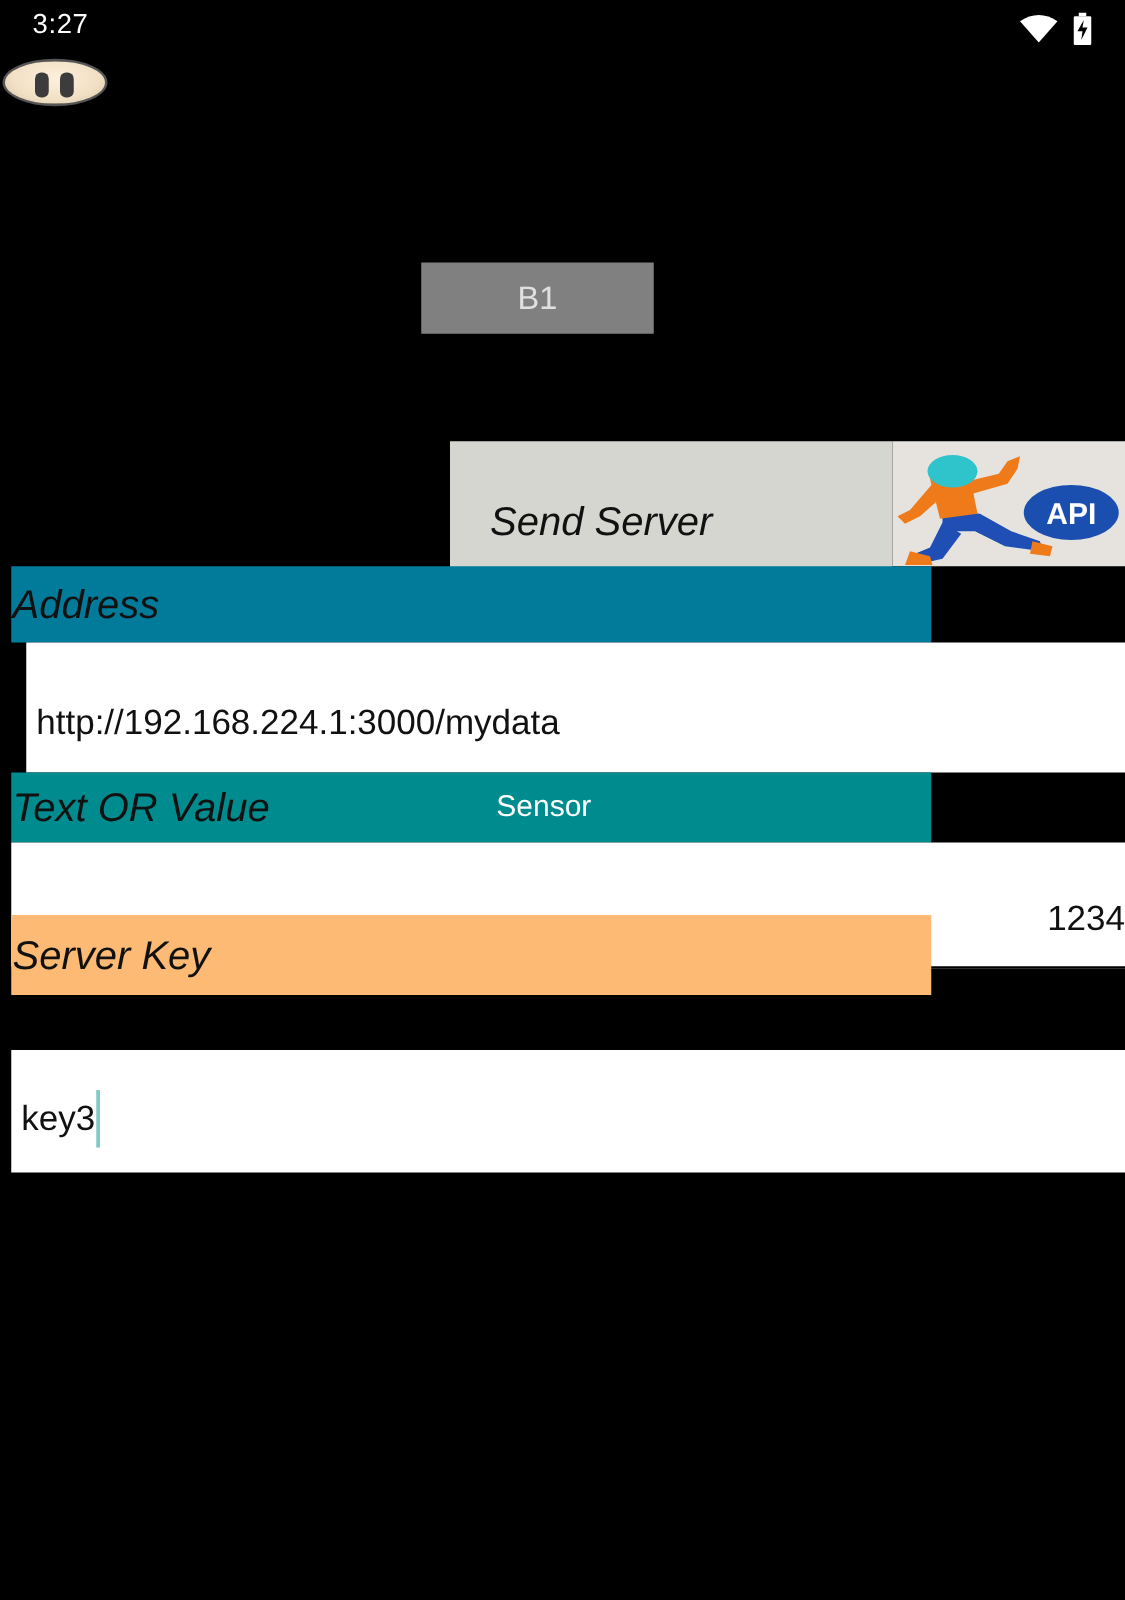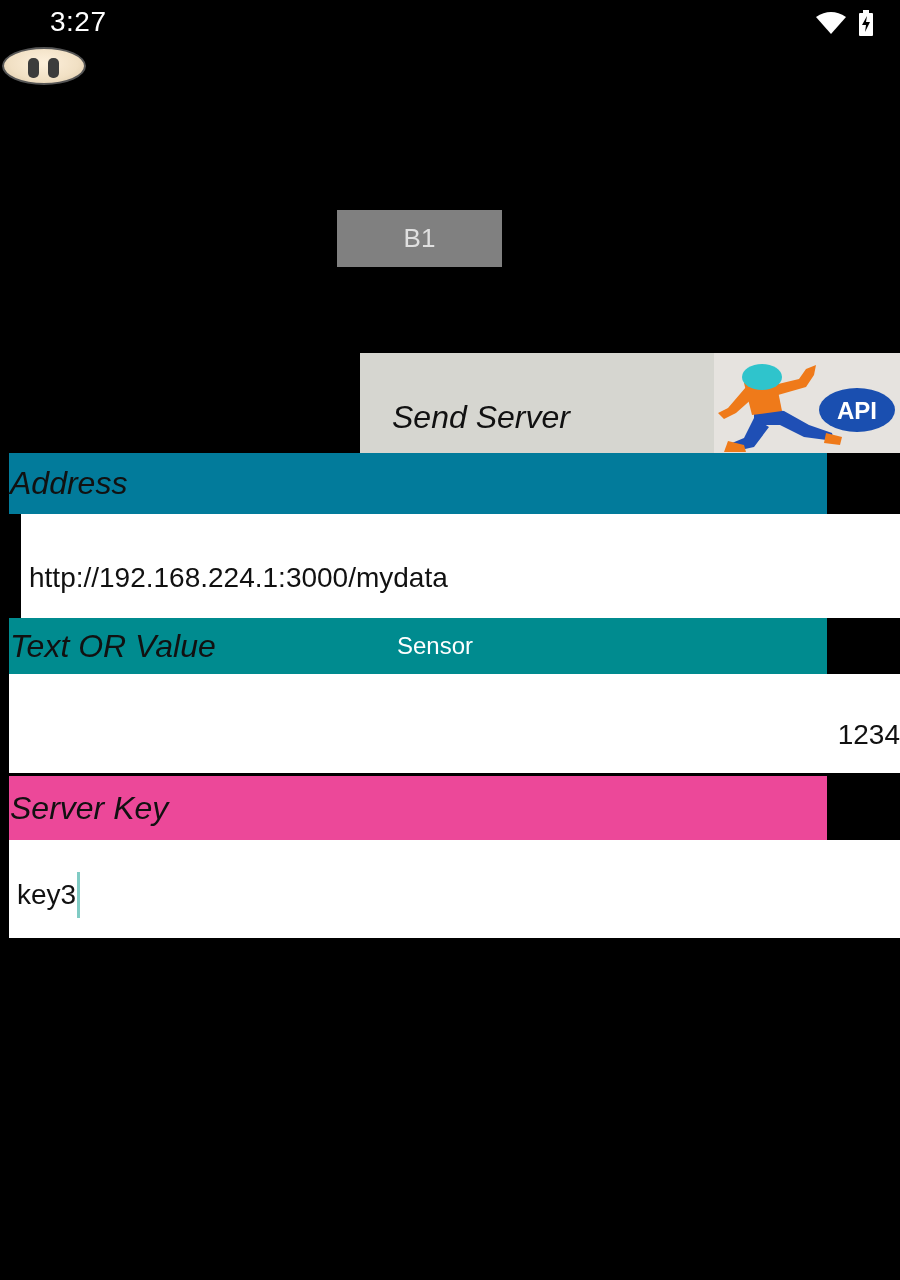"3:27" .status-time { font-size: 28px -> 22px; margin-left: 24px -> none }
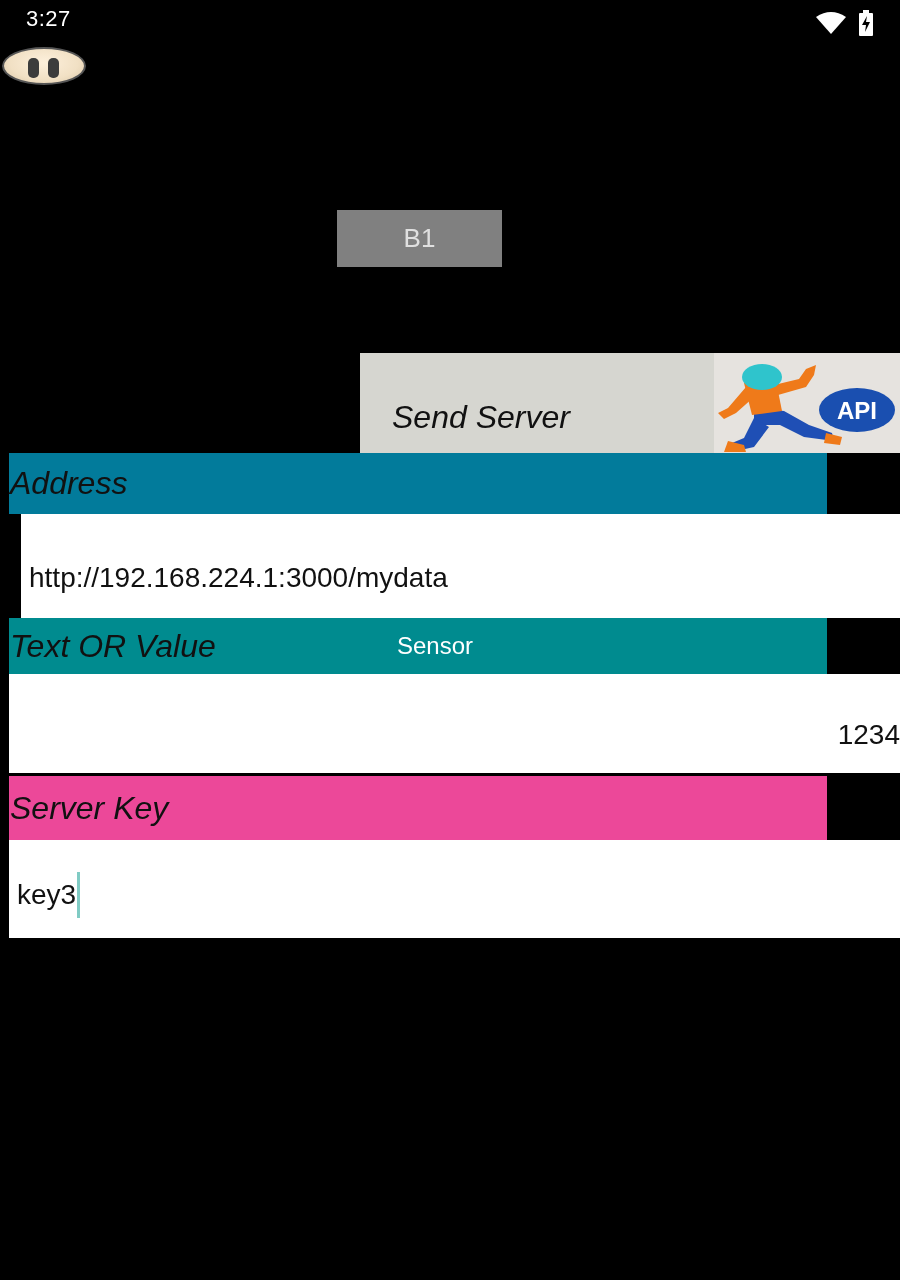"B1" .b1 { width: 165px -> 186px }
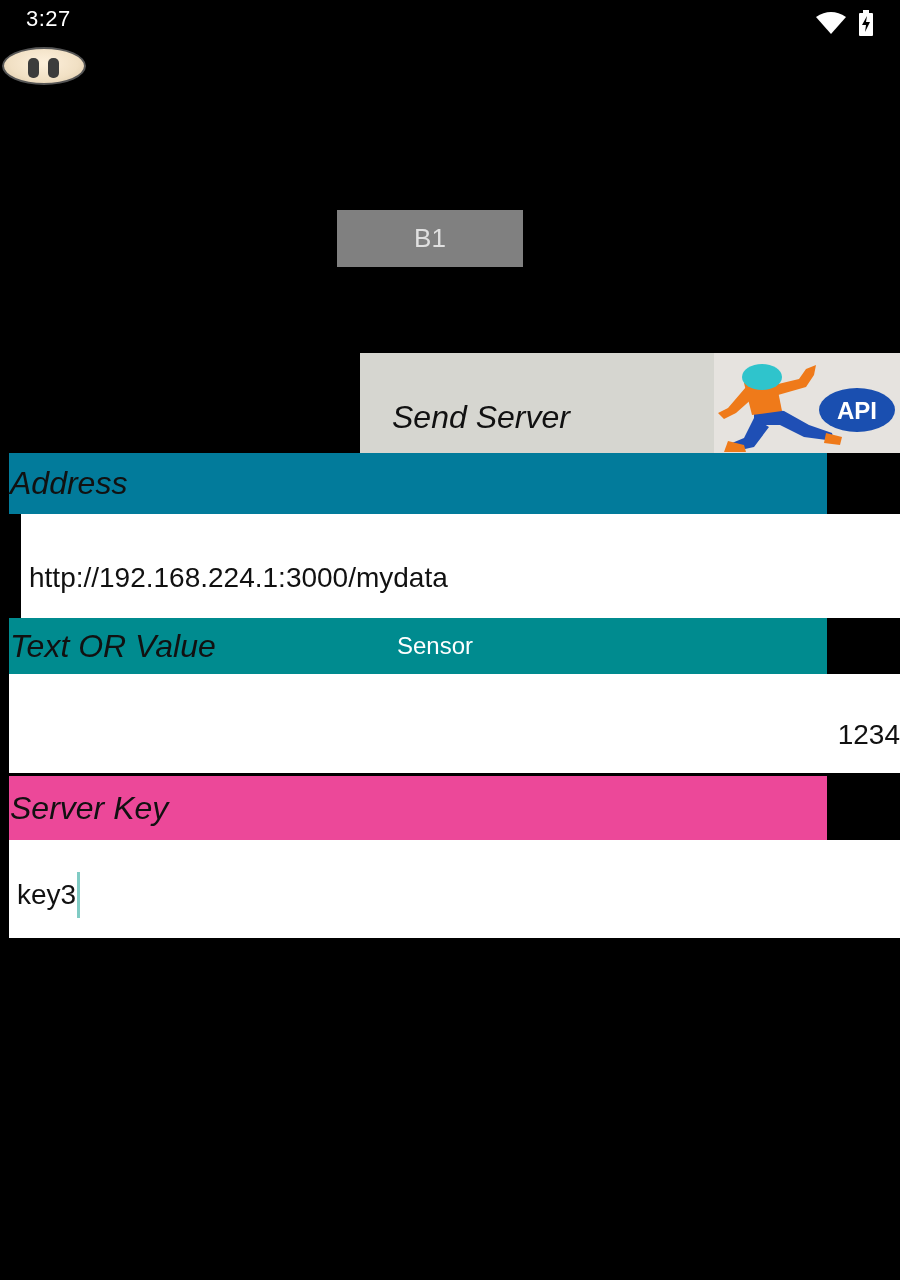"Address" .hdr { width: 818px -> 736px }
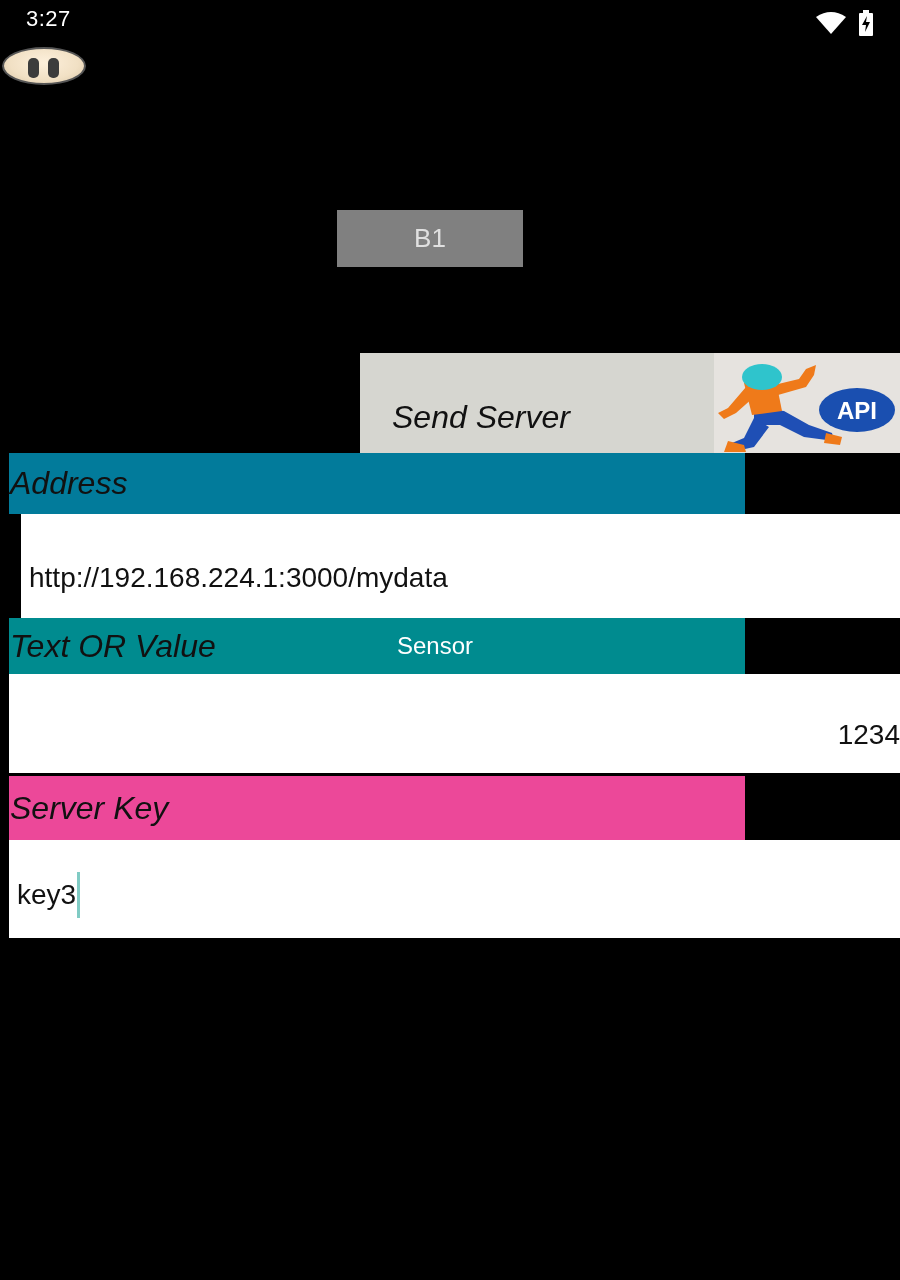"Server Key" .hdr-key { background: #ec4899 -> #fdba74; top: 776px -> 732px }
